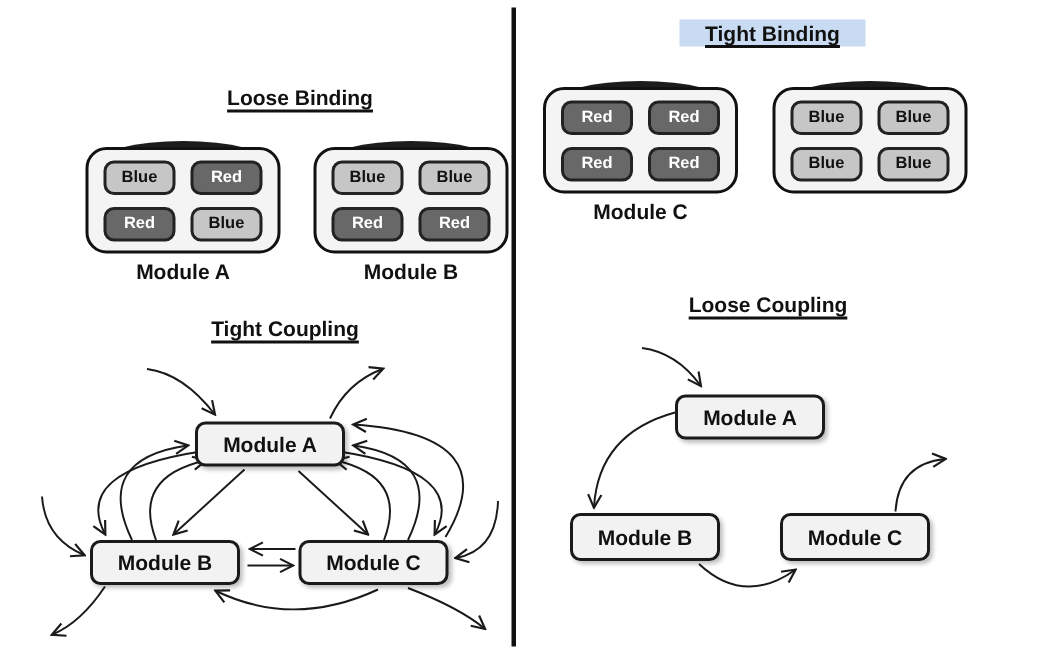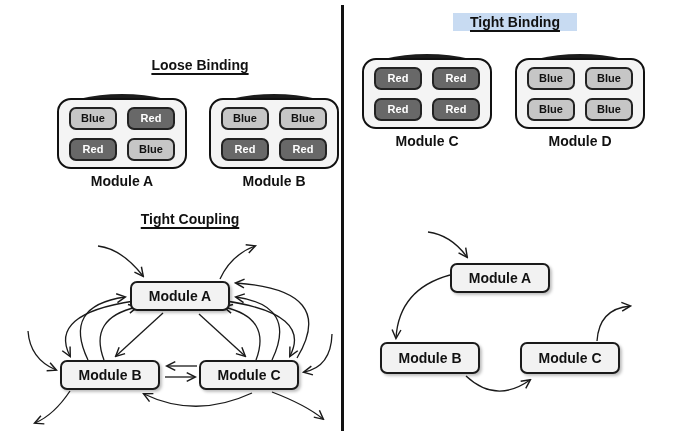"Module D" div.module-label { html: <div>Module D</div> -> none }
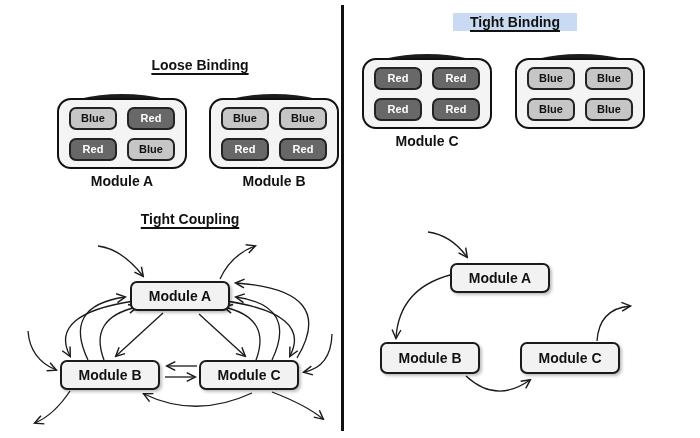"Loose Coupling" h2.title { html: none -> <h2><span>Loose Coupling</span></h2> }
